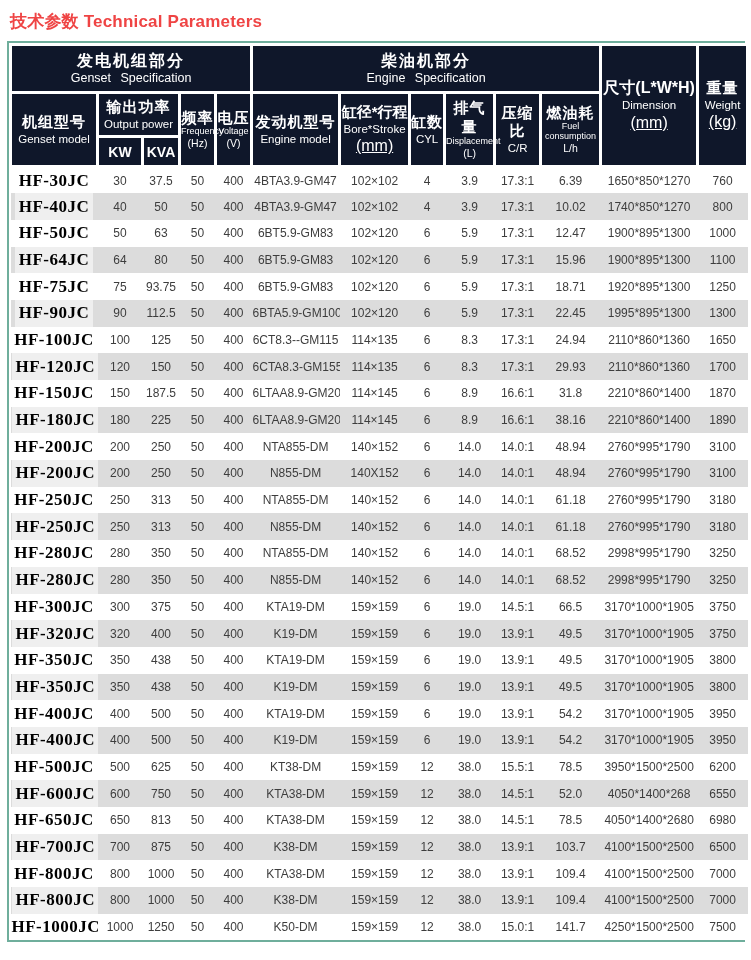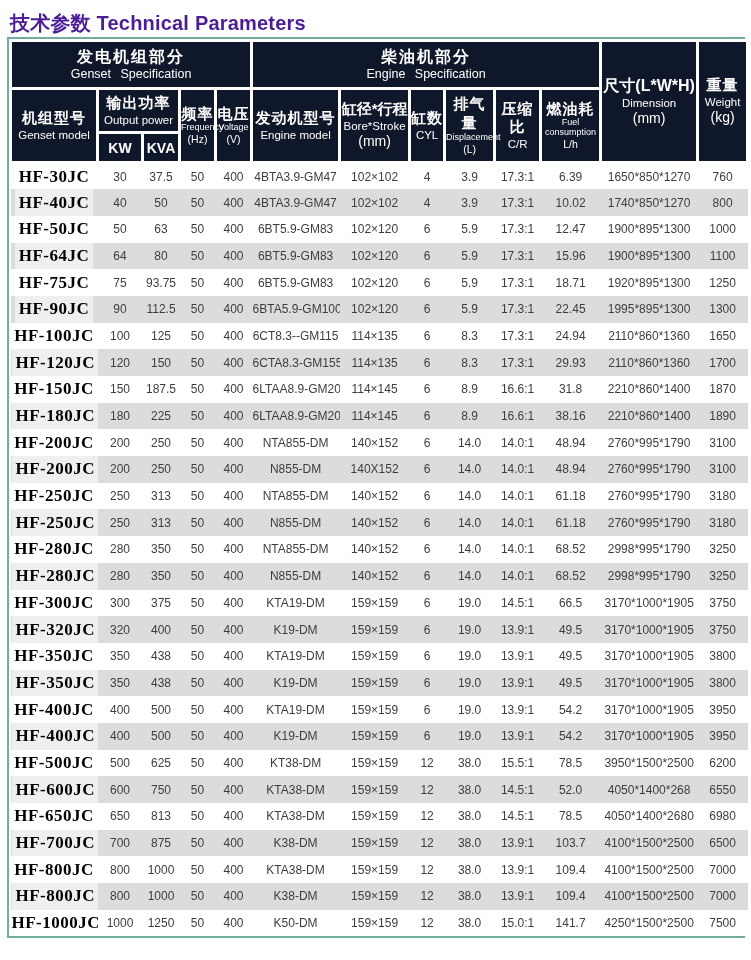"技术参数 Technical Parameters" .page-title { color: #4c1d95 -> #ef4444; font-size: 20px -> 17px; margin: 10px 0 0 10px -> 10px 0 8px 10px }
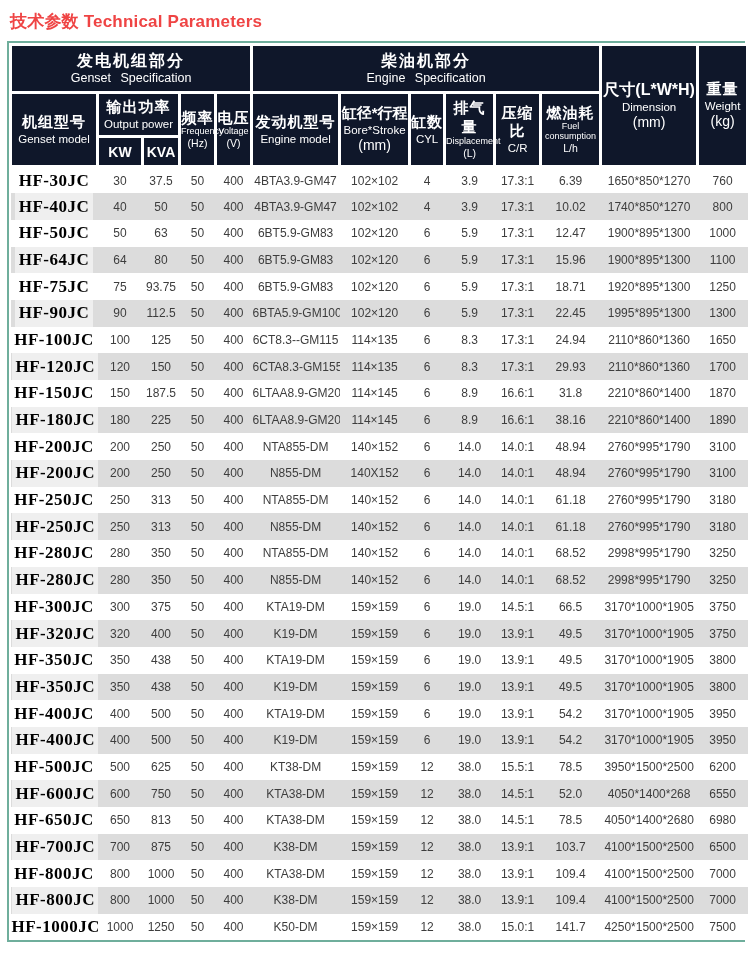"(mm)" .unit { font-size: 14px -> 16px; text-decoration: none -> underline }
